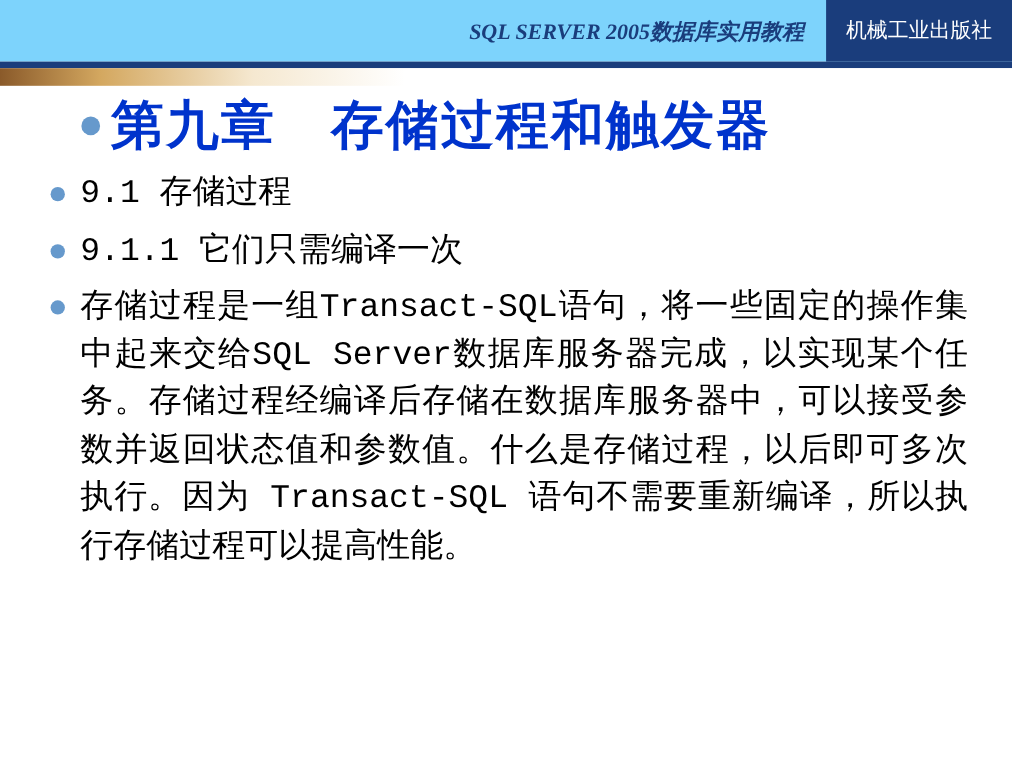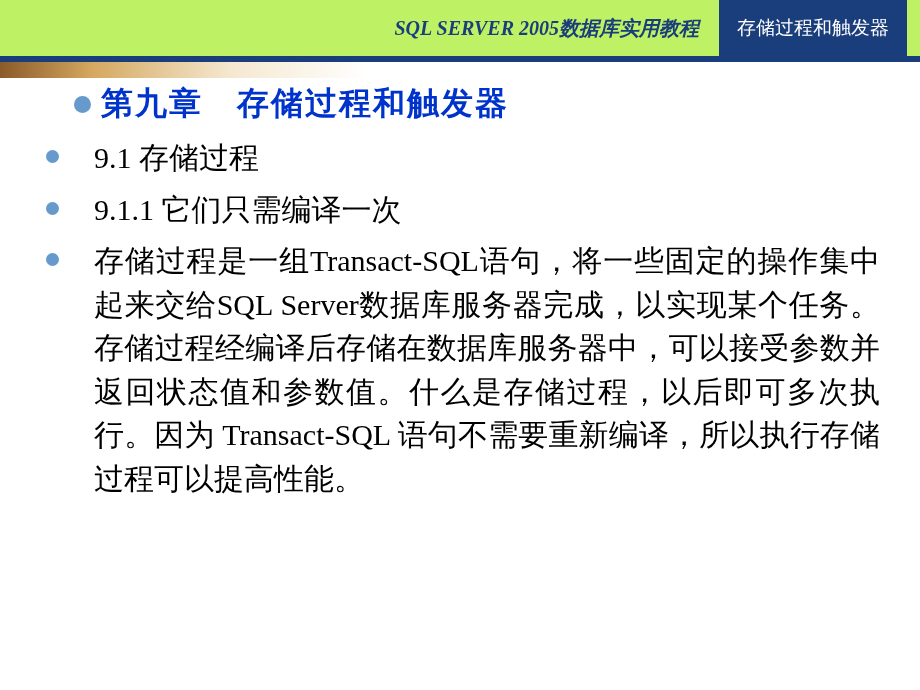"SQL SERVER 2005数据库实用教程" .header { background: #bef264 -> #7dd3fc; padding-right: 13px -> 0 }
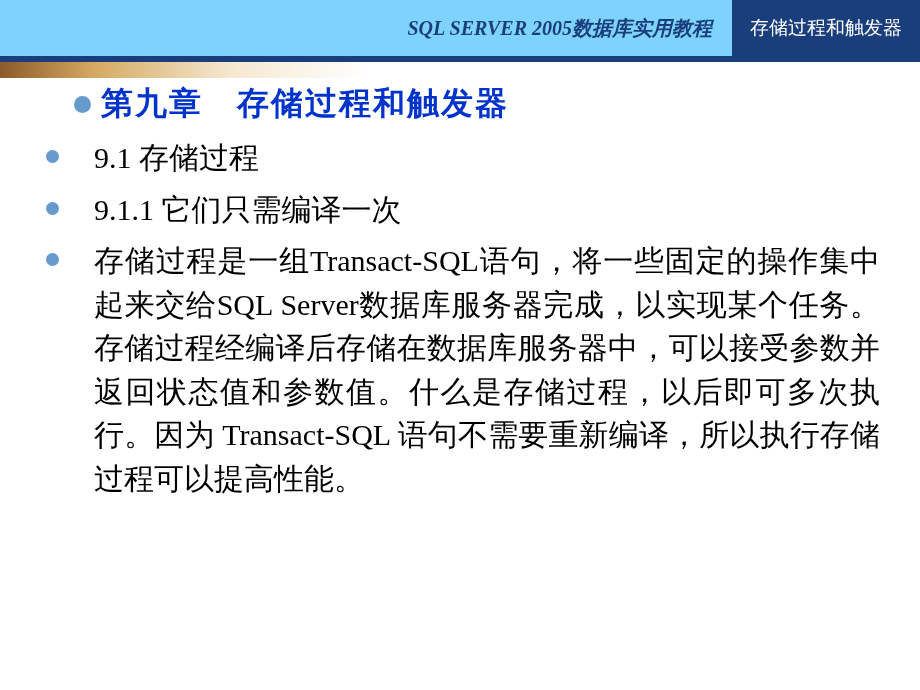"存储过程和触发器" div.header-publisher-box { text: 存储过程和触发器 -> 机械工业出版社 }
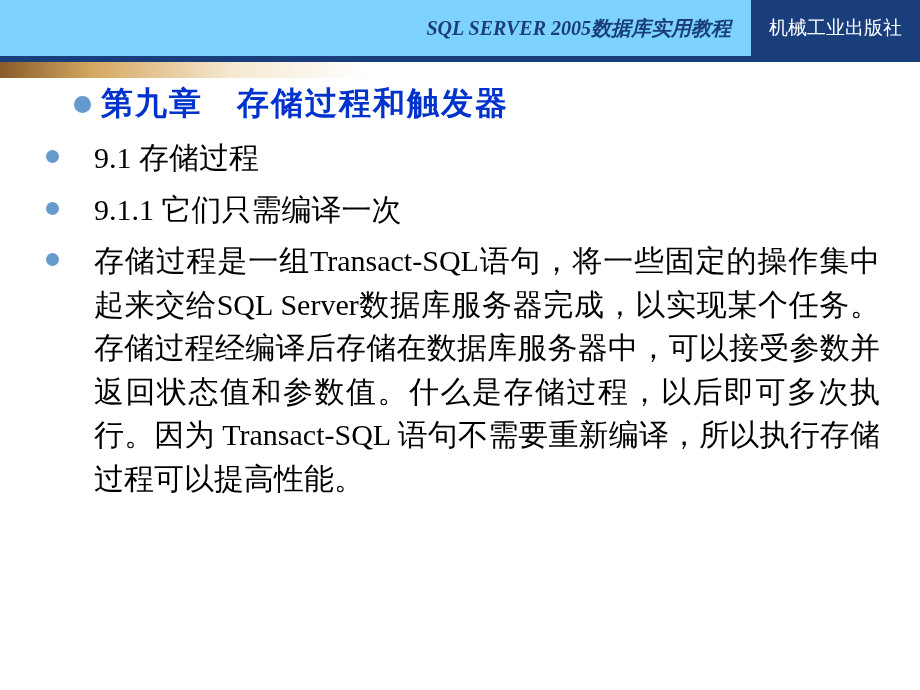"第九章 存储过程和触发器" .chapter-title { font-size: 32px -> 48px }
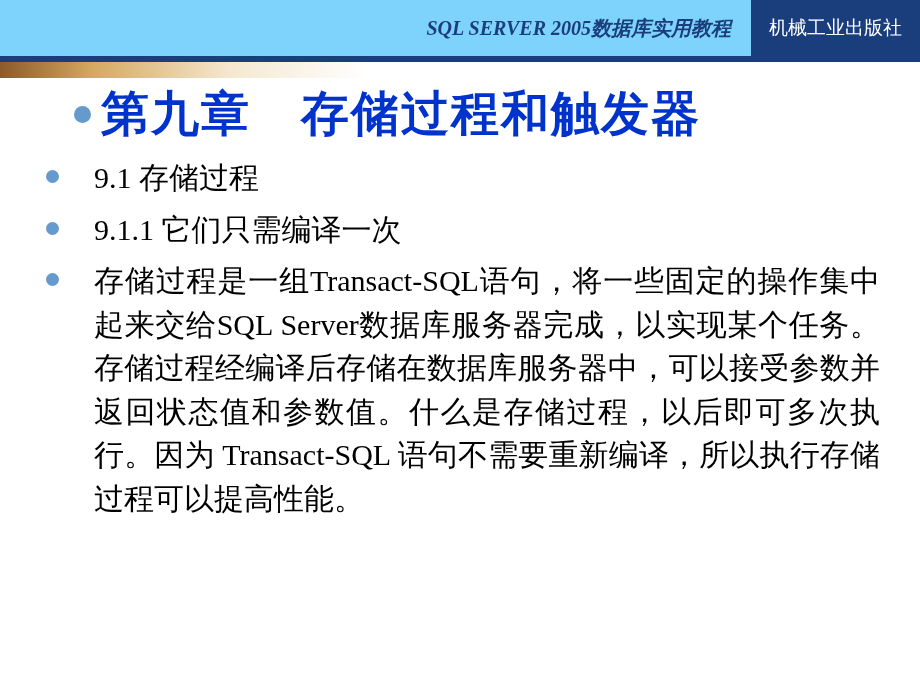"9.1 存储过程" .body-text { font-family: Liberation Serif, serif -> Liberation Mono, monospace; margin-left: 21px -> none }
